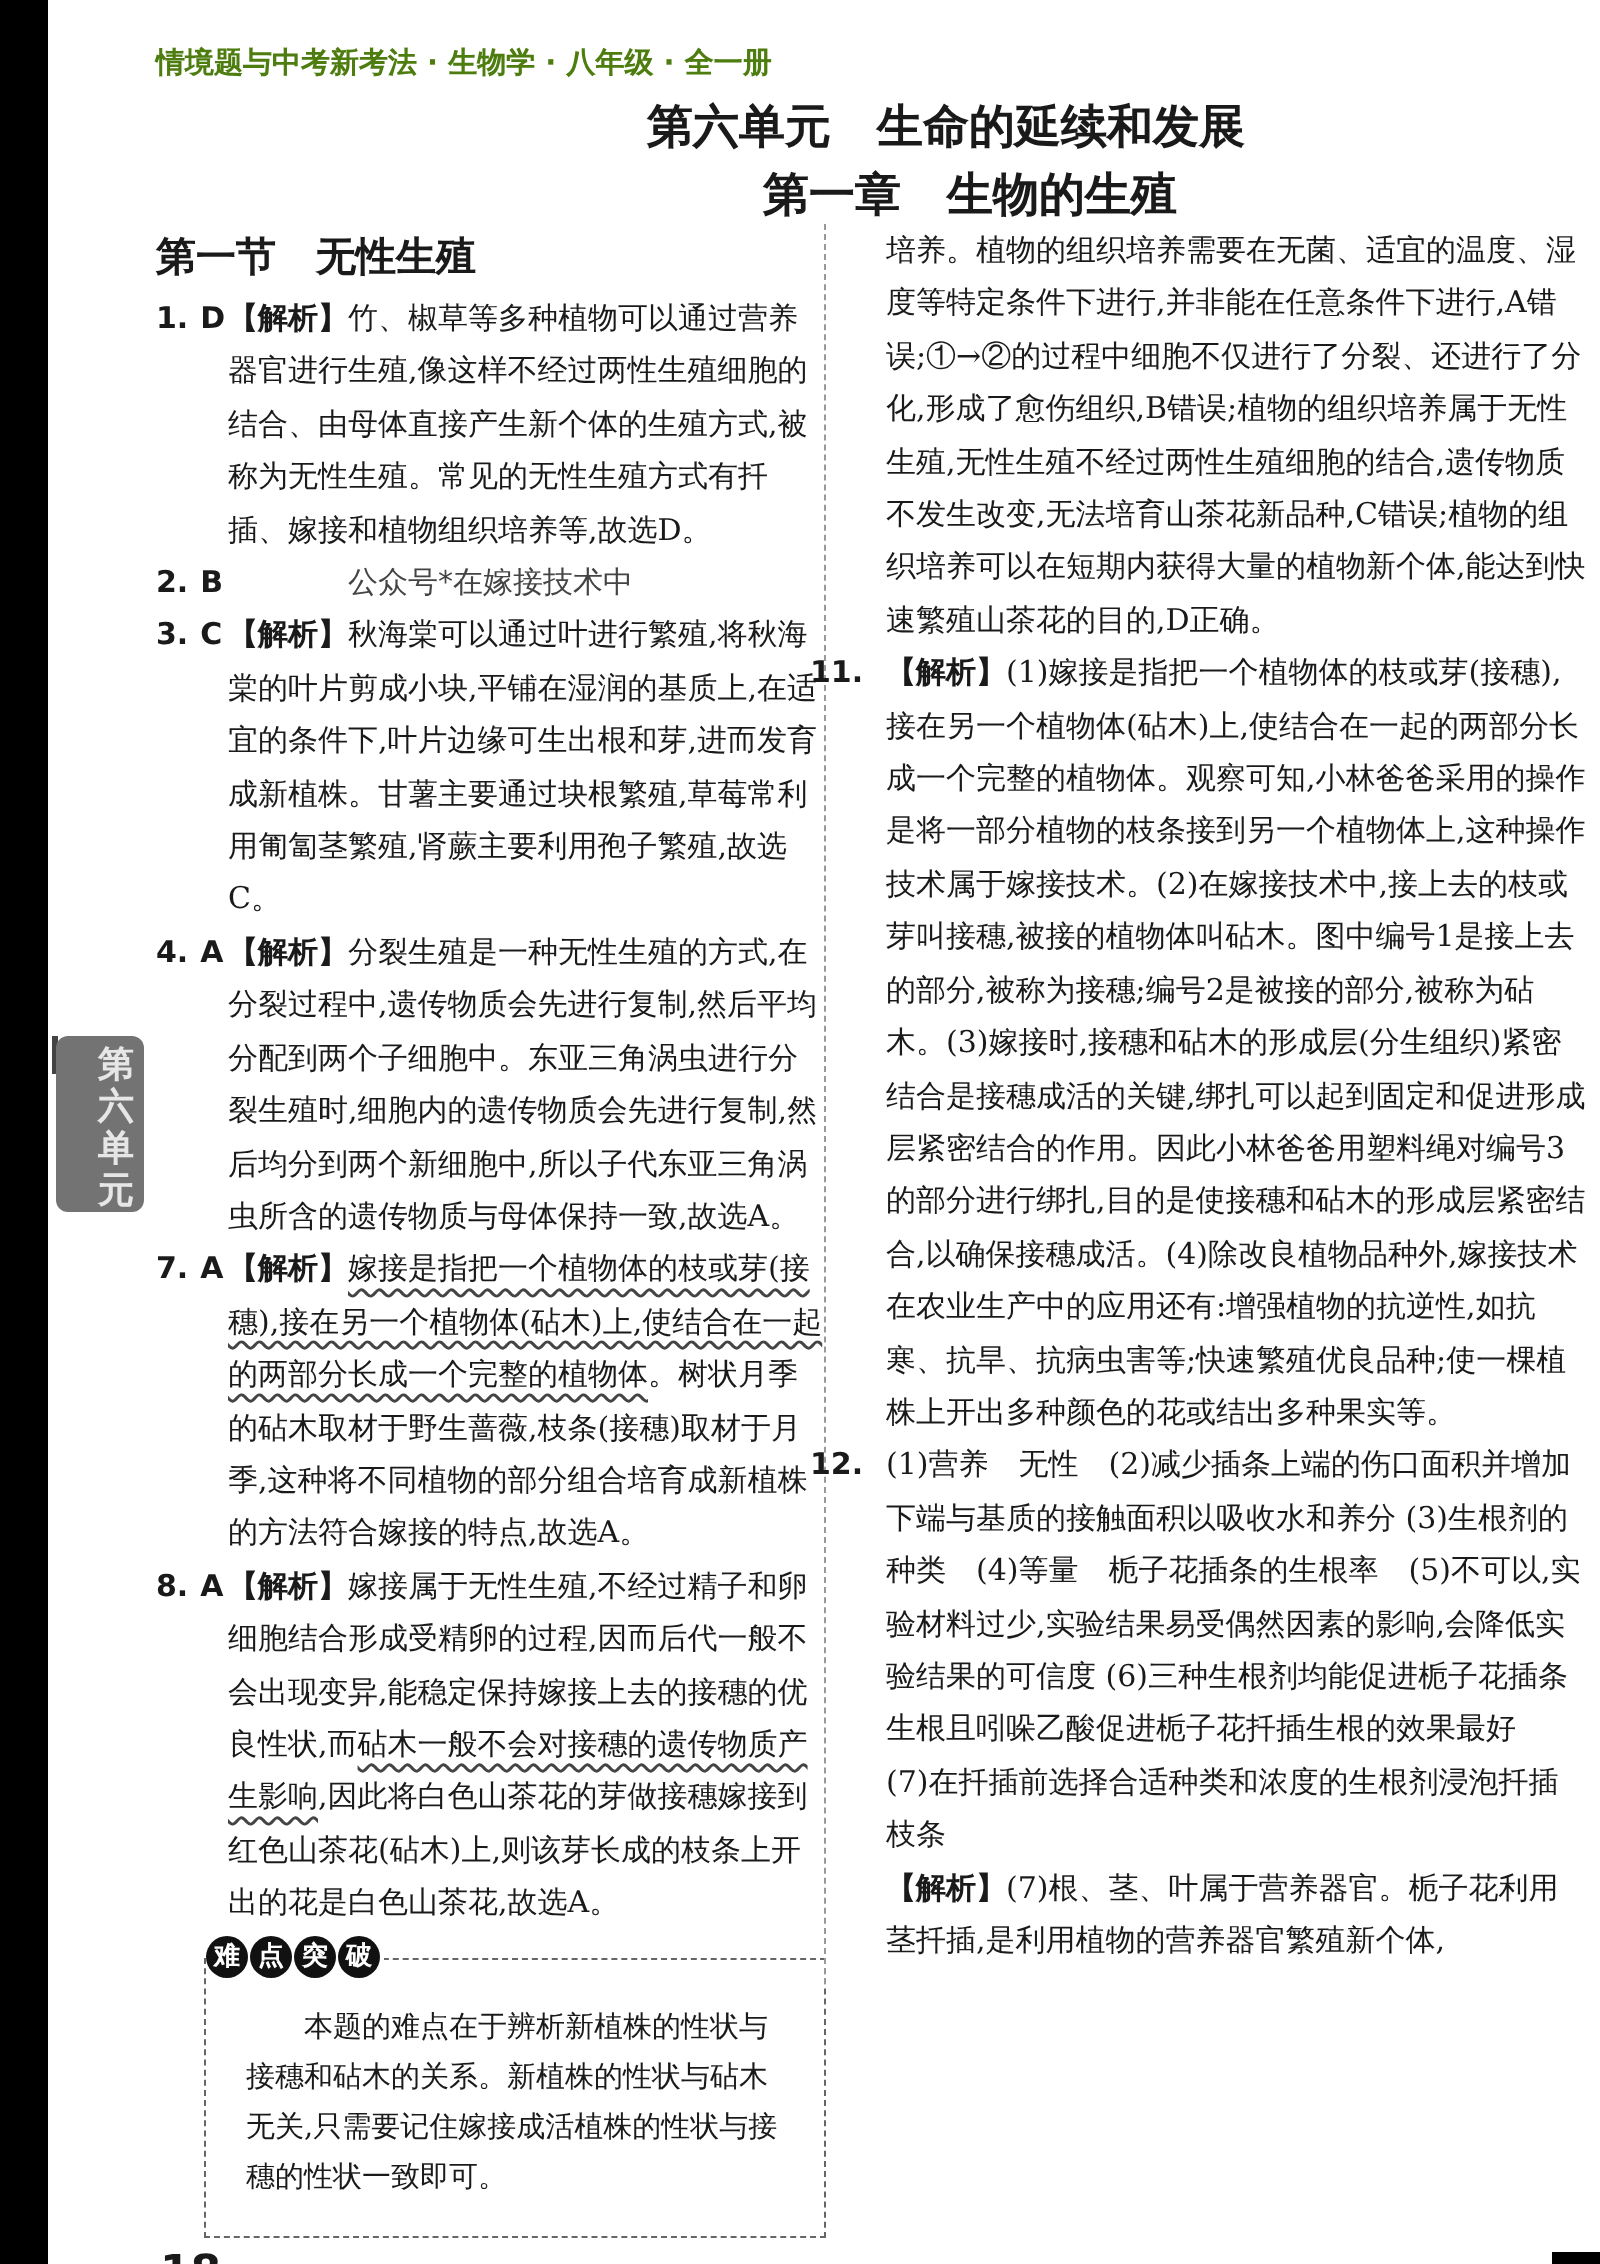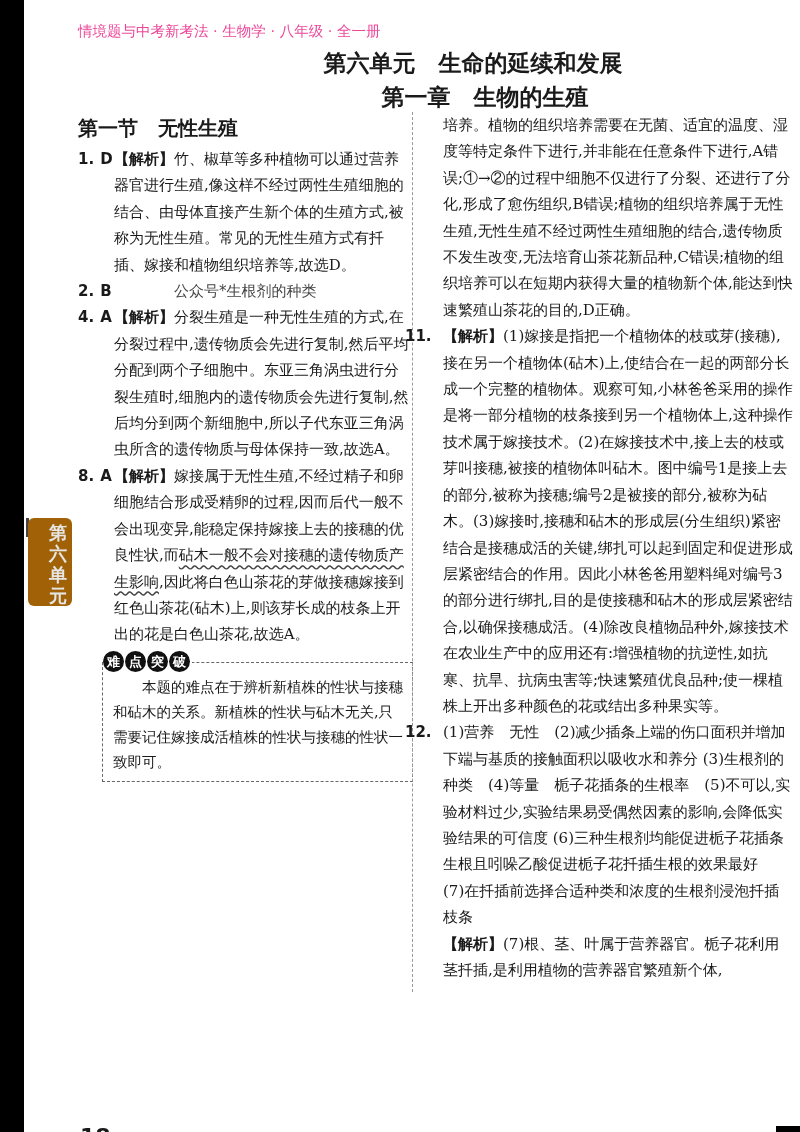"情境题与中考新考法 · 生物学 · 八年级" .running-head { color: #ec4899 -> #4d7c0f; font-weight: normal -> bold }
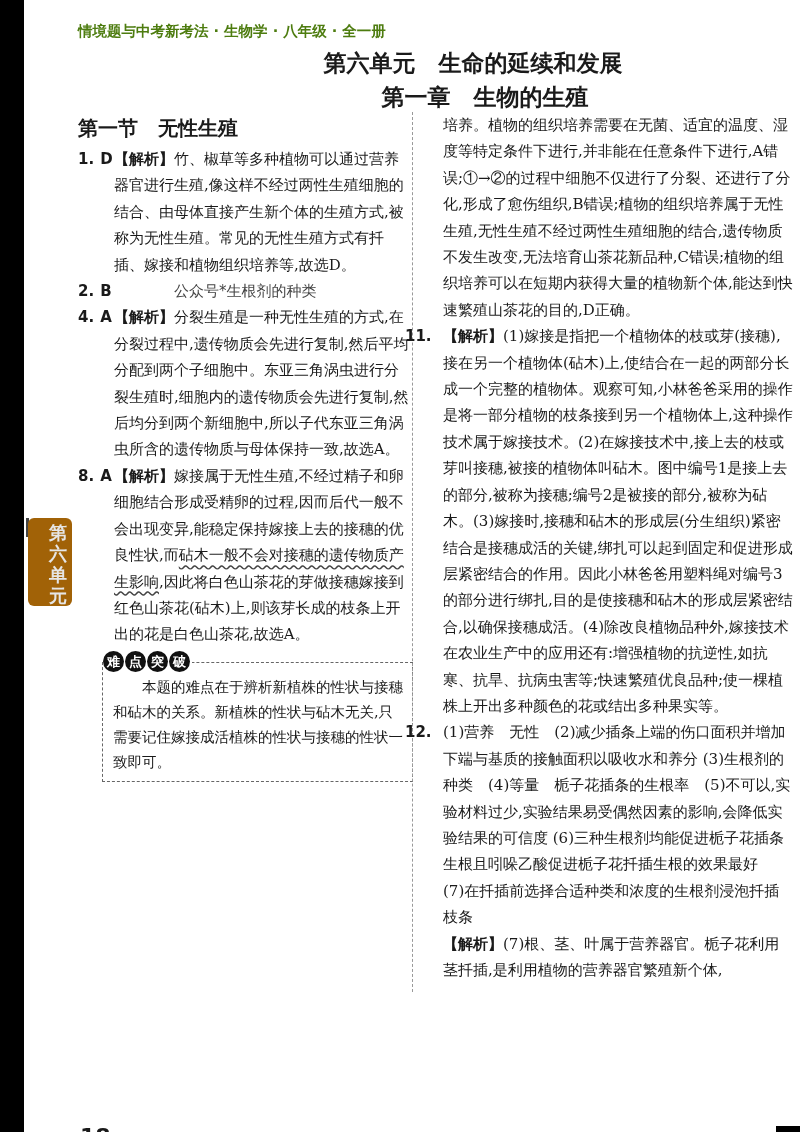"公众号*生根剂的种类" span.watermark { text: 生根剂的种类 -> 在嫁接技术中 }
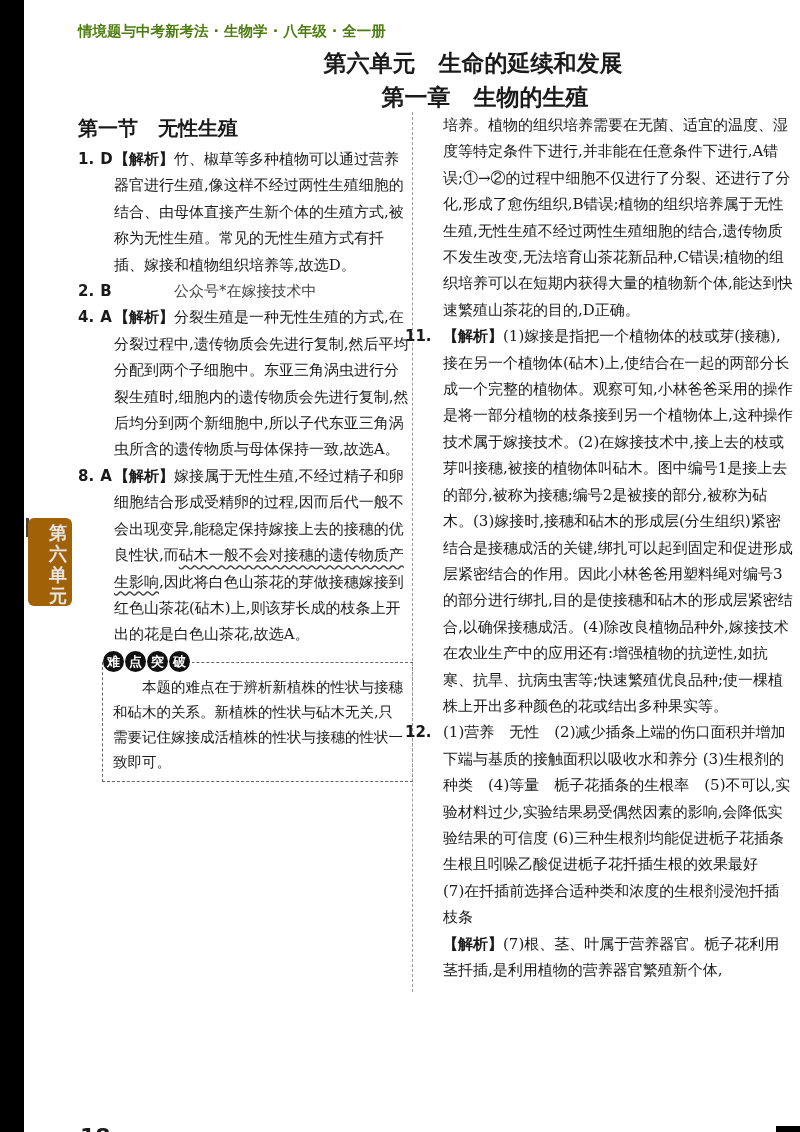"3. C" div.item { html: none -> <div> <span><span>3.</span><span>C</span></span> <span>【解析】</span><span>秋海棠可以通过叶进行繁殖,将秋海棠的叶片剪成小块,平铺在湿润的基质上,在适宜的条件下,叶片边缘可生出根和芽,进而发育成新植株。甘薯主要通过块根繁殖,草莓常利用匍匐茎繁殖,肾蕨主要利用孢子繁殖,故选C。</span> </div> }
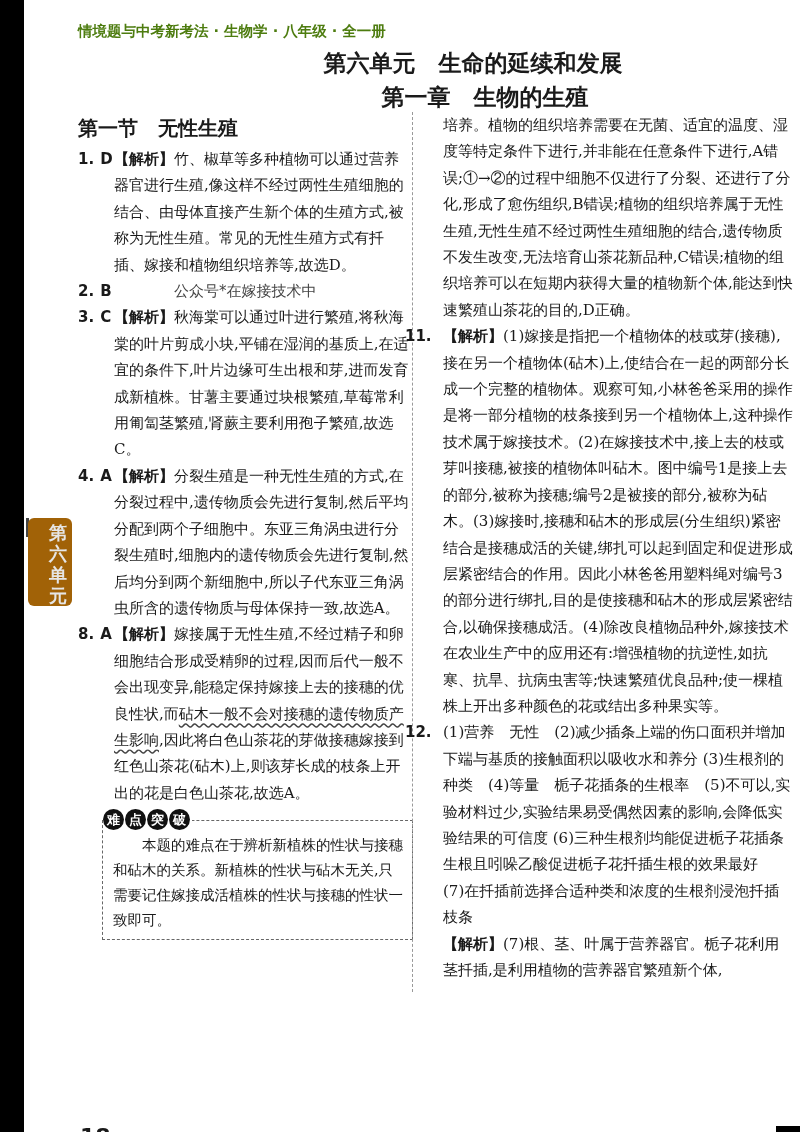"第六单元" .side-tab { background: #a16207 -> #737373 }
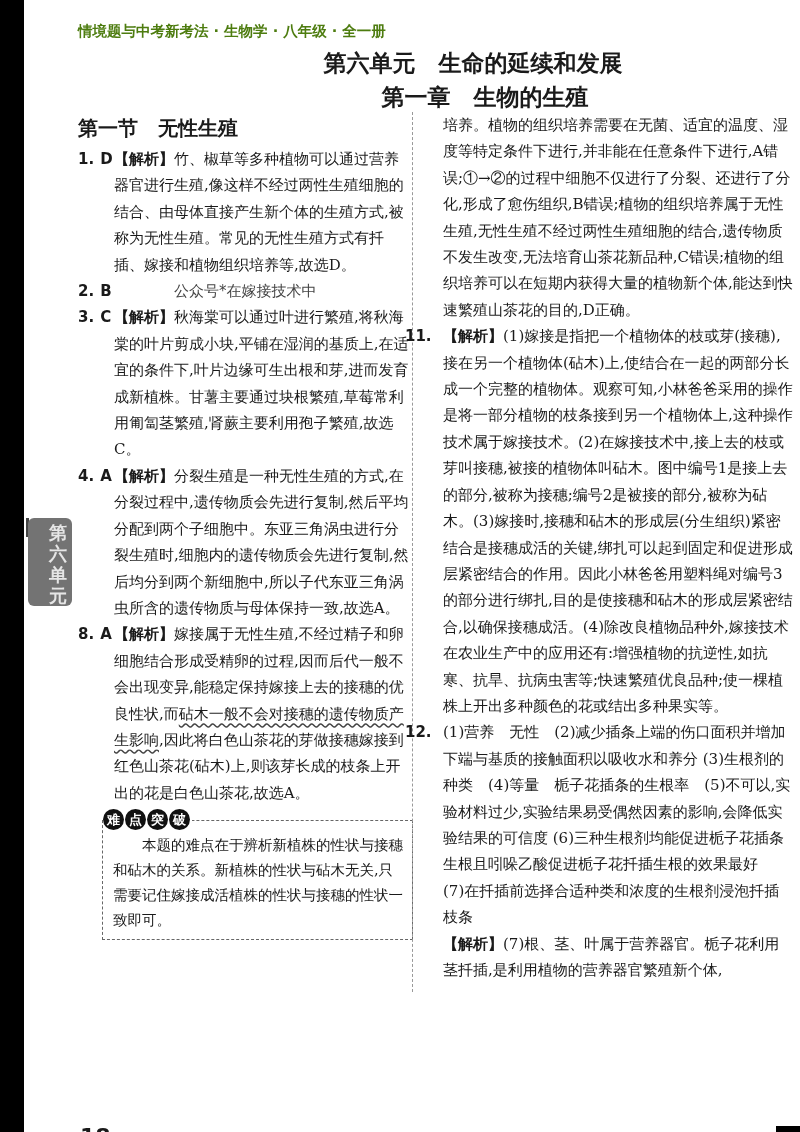"7. A" div.item { html: none -> <div> <span><span>7.</span><span>A</span></span> <span>【解析】</span><span>嫁接是指把一个植物体的枝或芽(接穗),接在另一个植物体(砧木)上,使结合在一起的两部分长成一个完整的植物体</span><span>。树状月季的砧木取材于野生蔷薇,枝条(接穗)取材于月季,这种将不同植物的部分组合培育成新植株的方法符合嫁接的特点,故选A。</span> </div> }
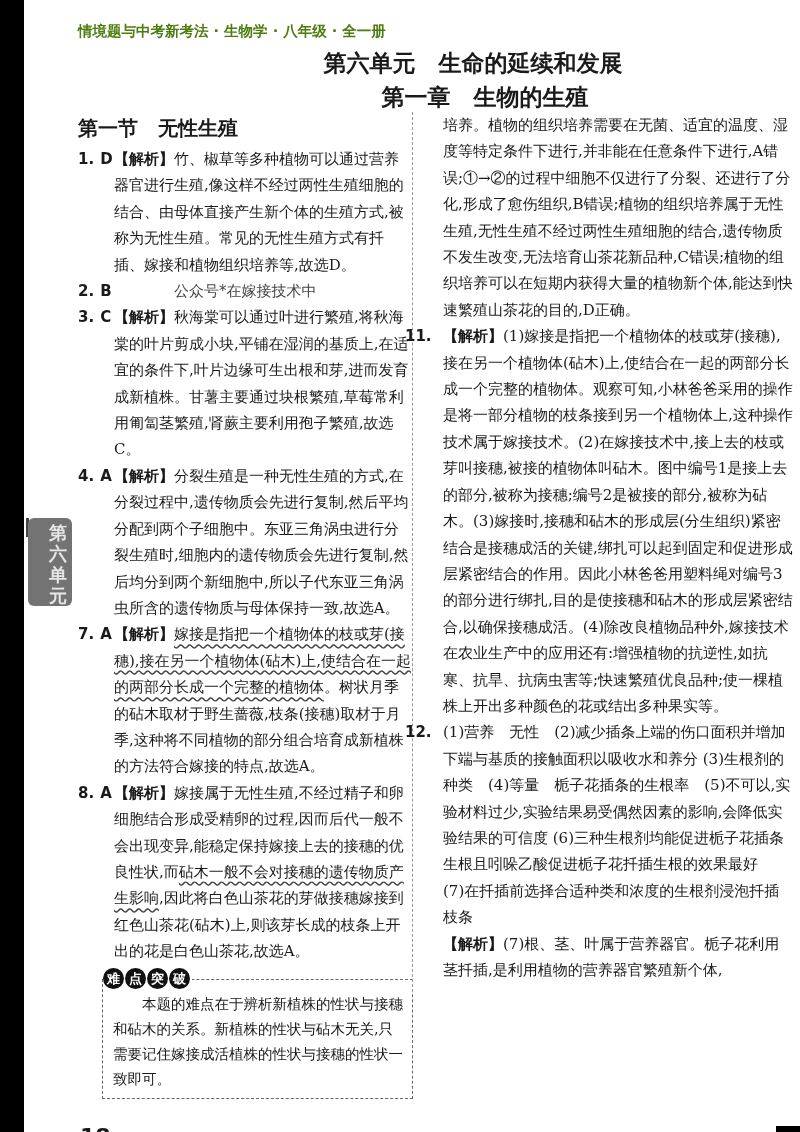"本题的难点在于辨析新植株的性状与接穗和砧木的关系。新植株的性状与砧木无关,只需要" .box p { margin: 0 -> 10px }
